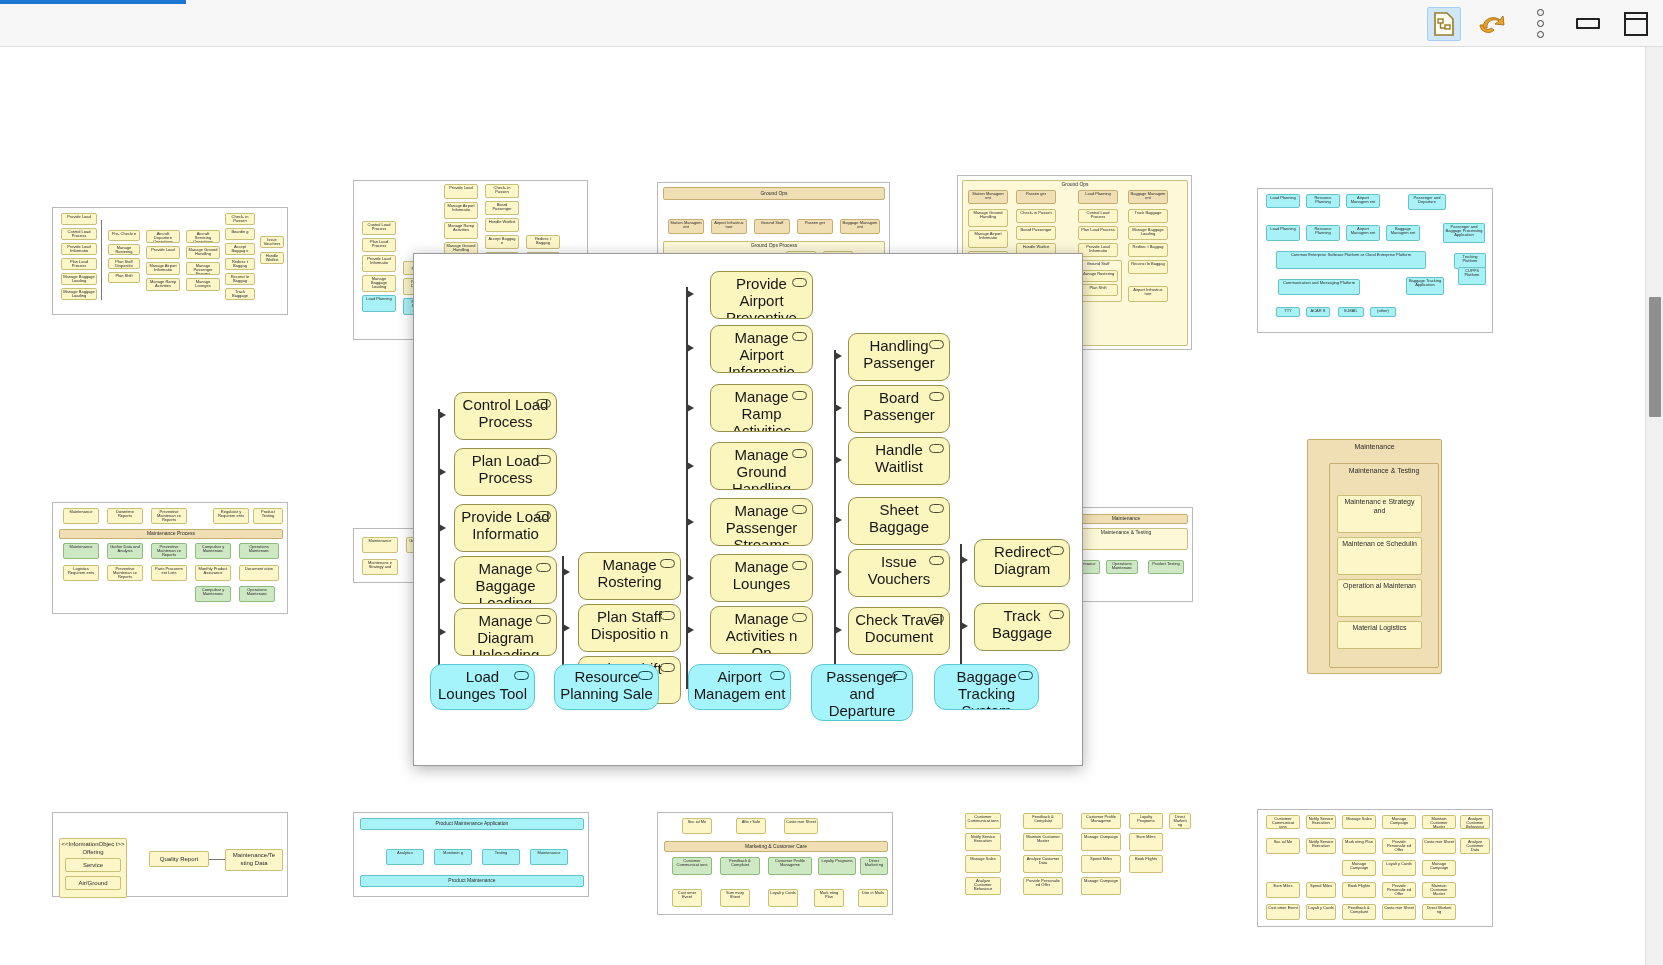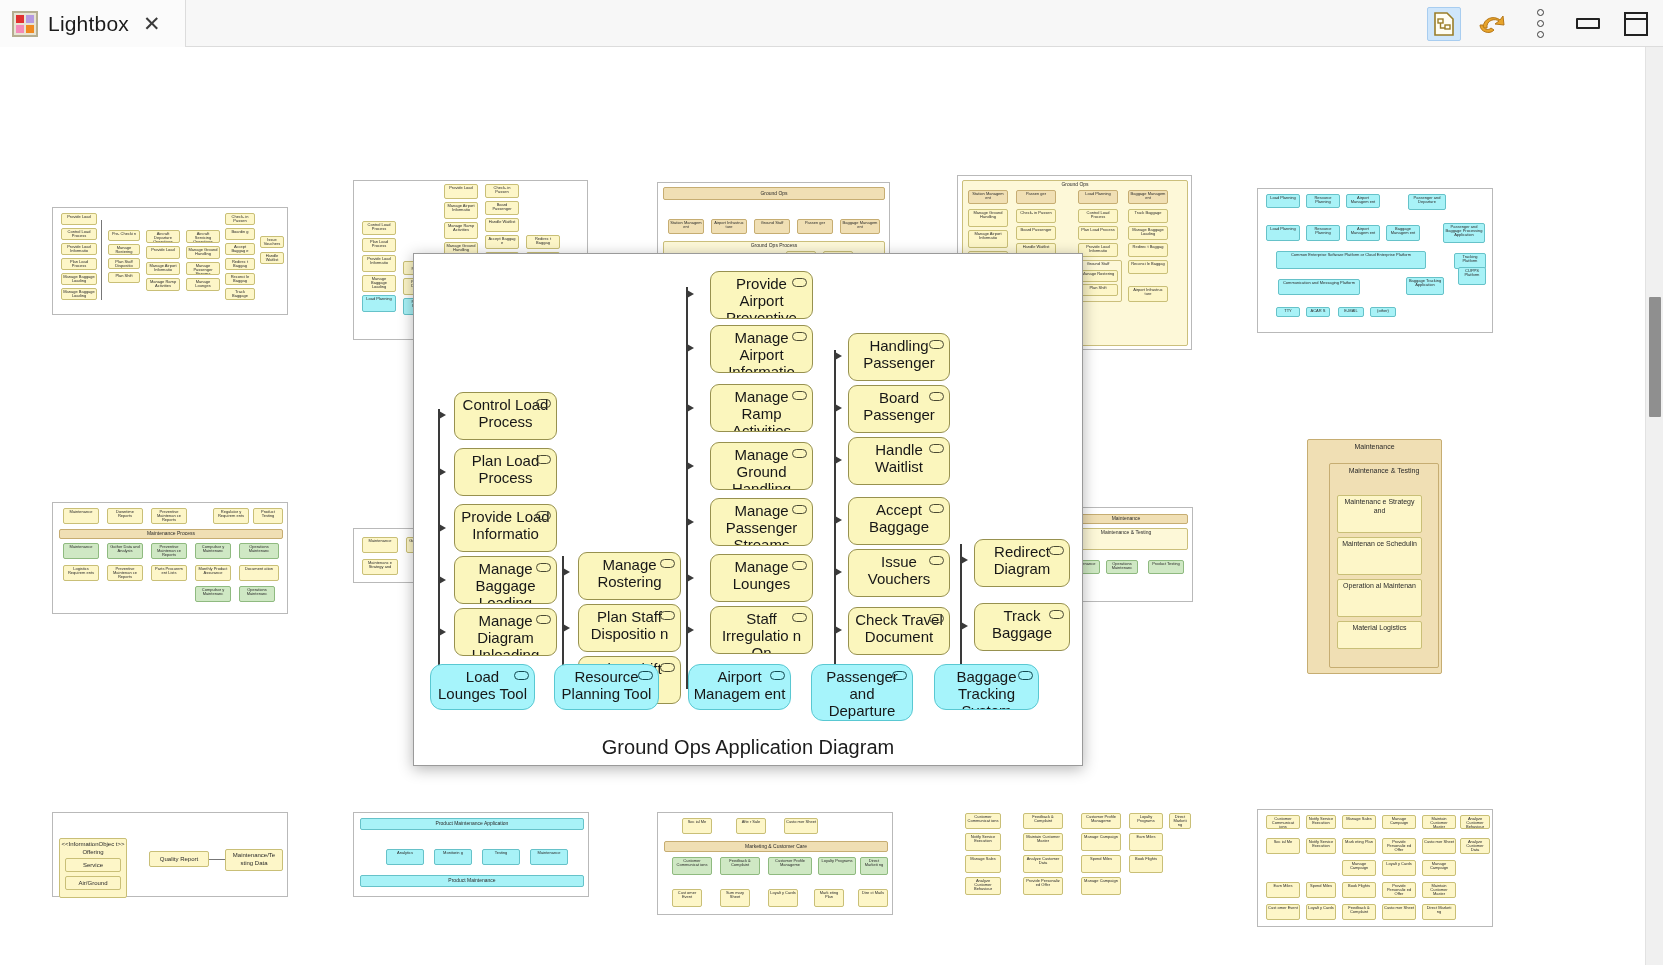"Lightbox" div.tab { html: <div> <span> <i></i> <i></i> <i></i> <i></i> </span> <span>Lightbox</span> <span>✕</span> </div> -> none }
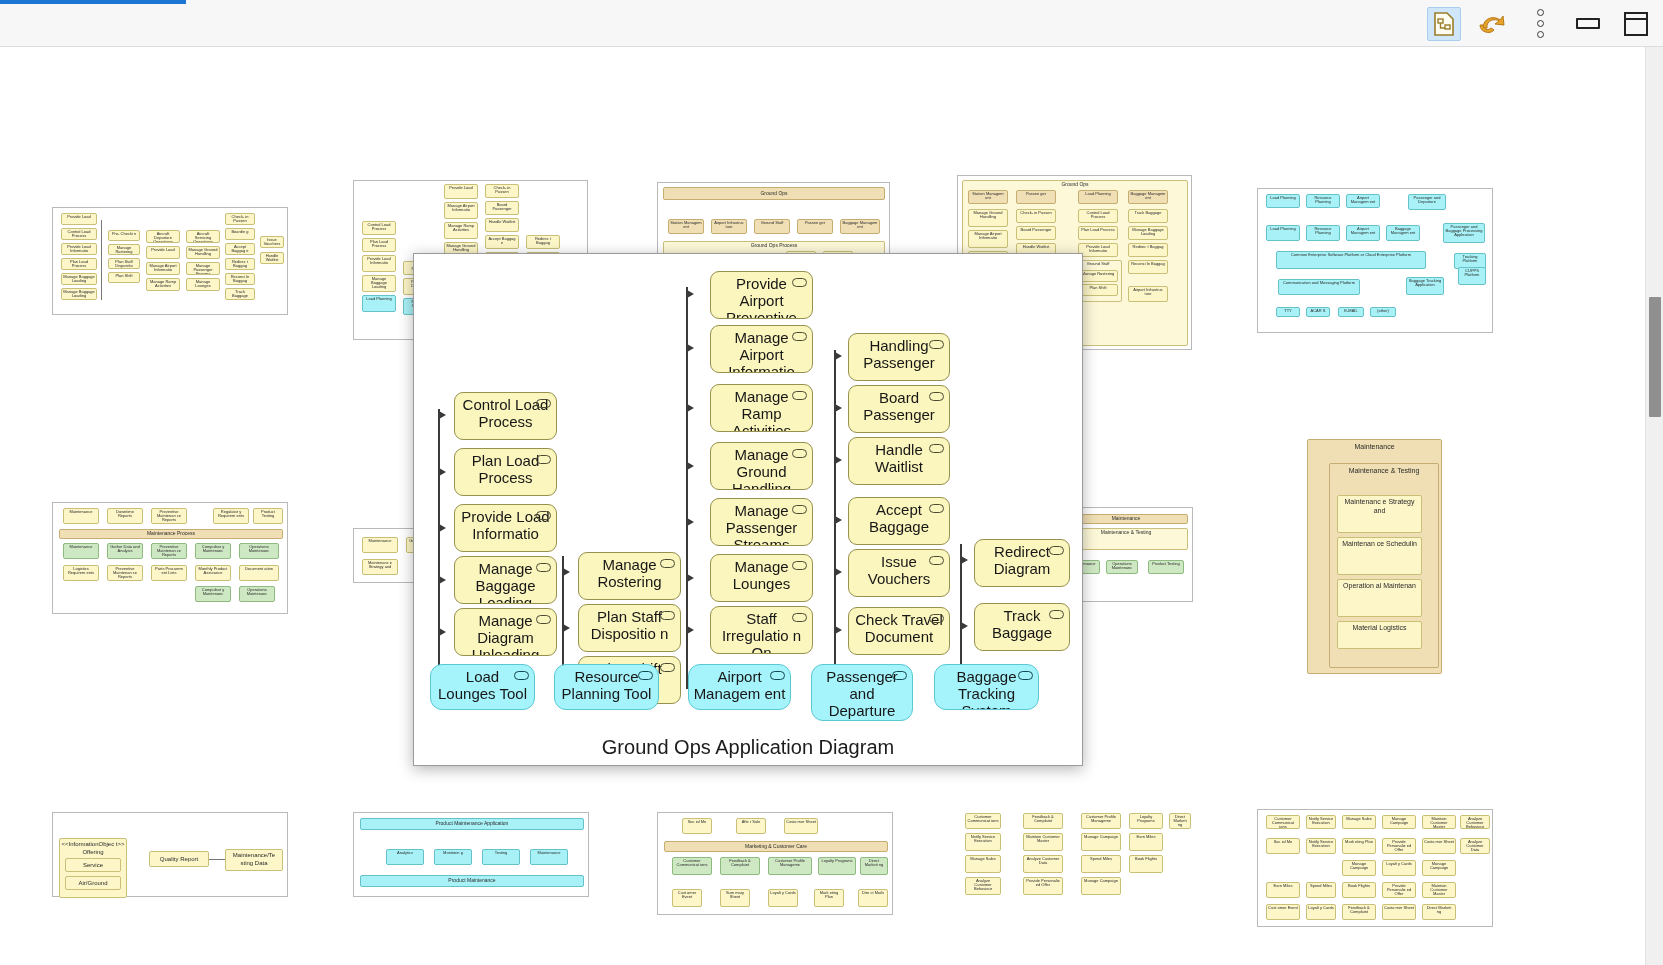"Accept Baggage" span { text: Accept -> Sheet }
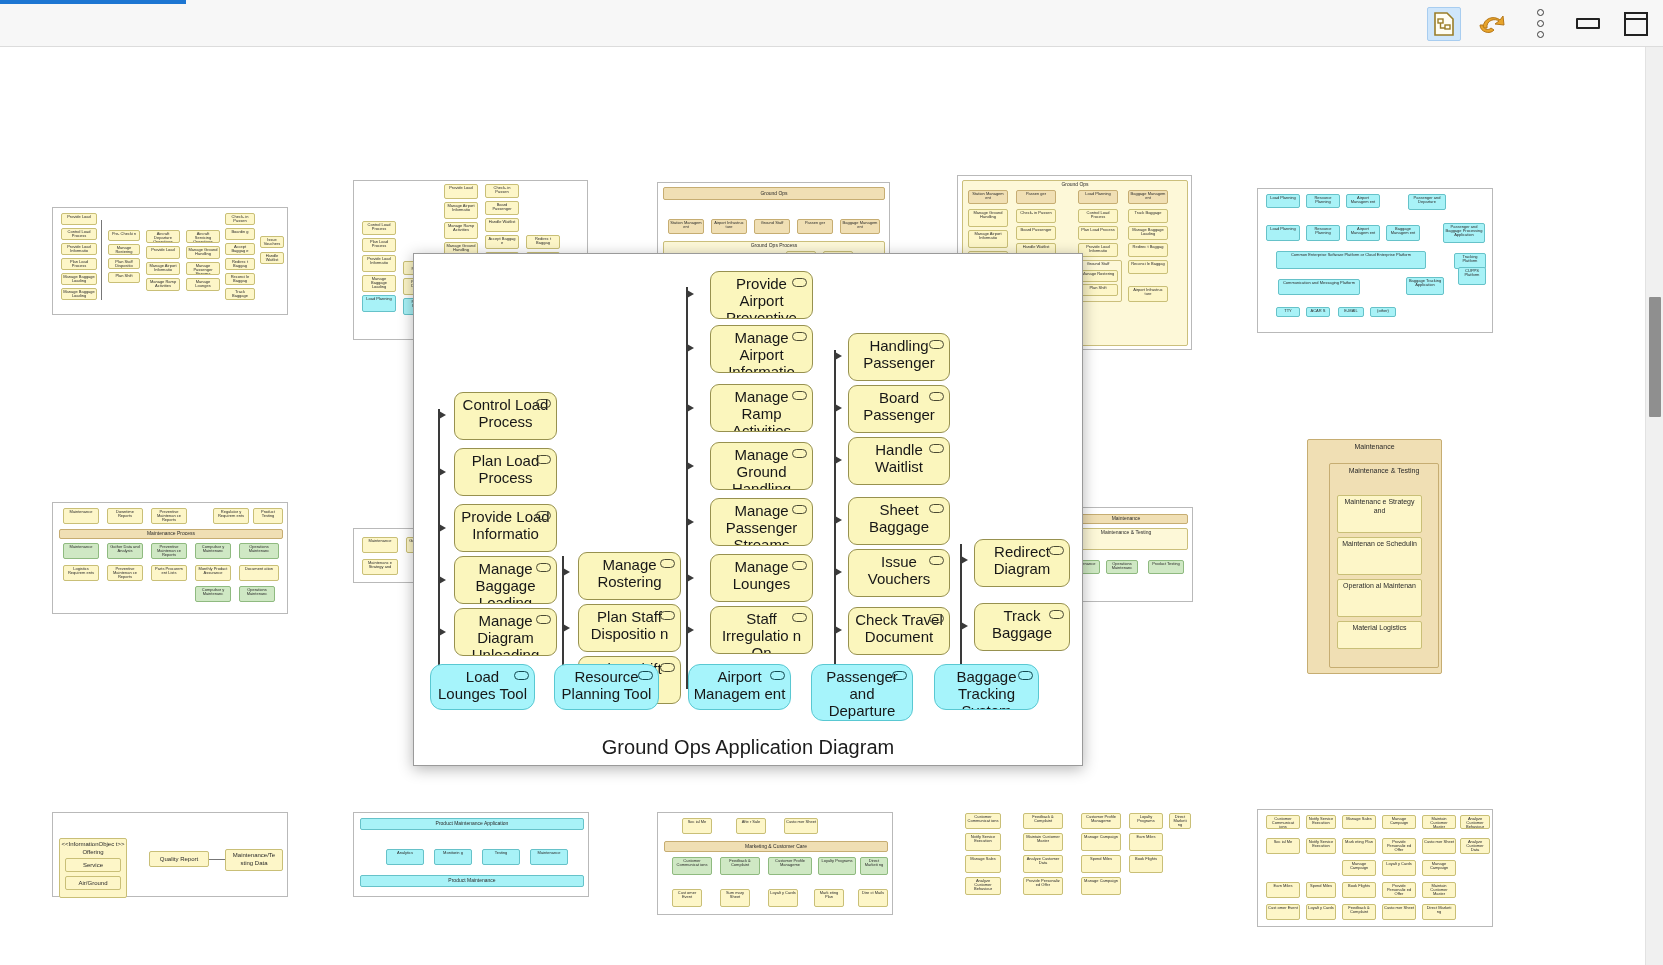"Staff Irregulatio n On" span { text: Staff Irregulatio -> Manage Activities }
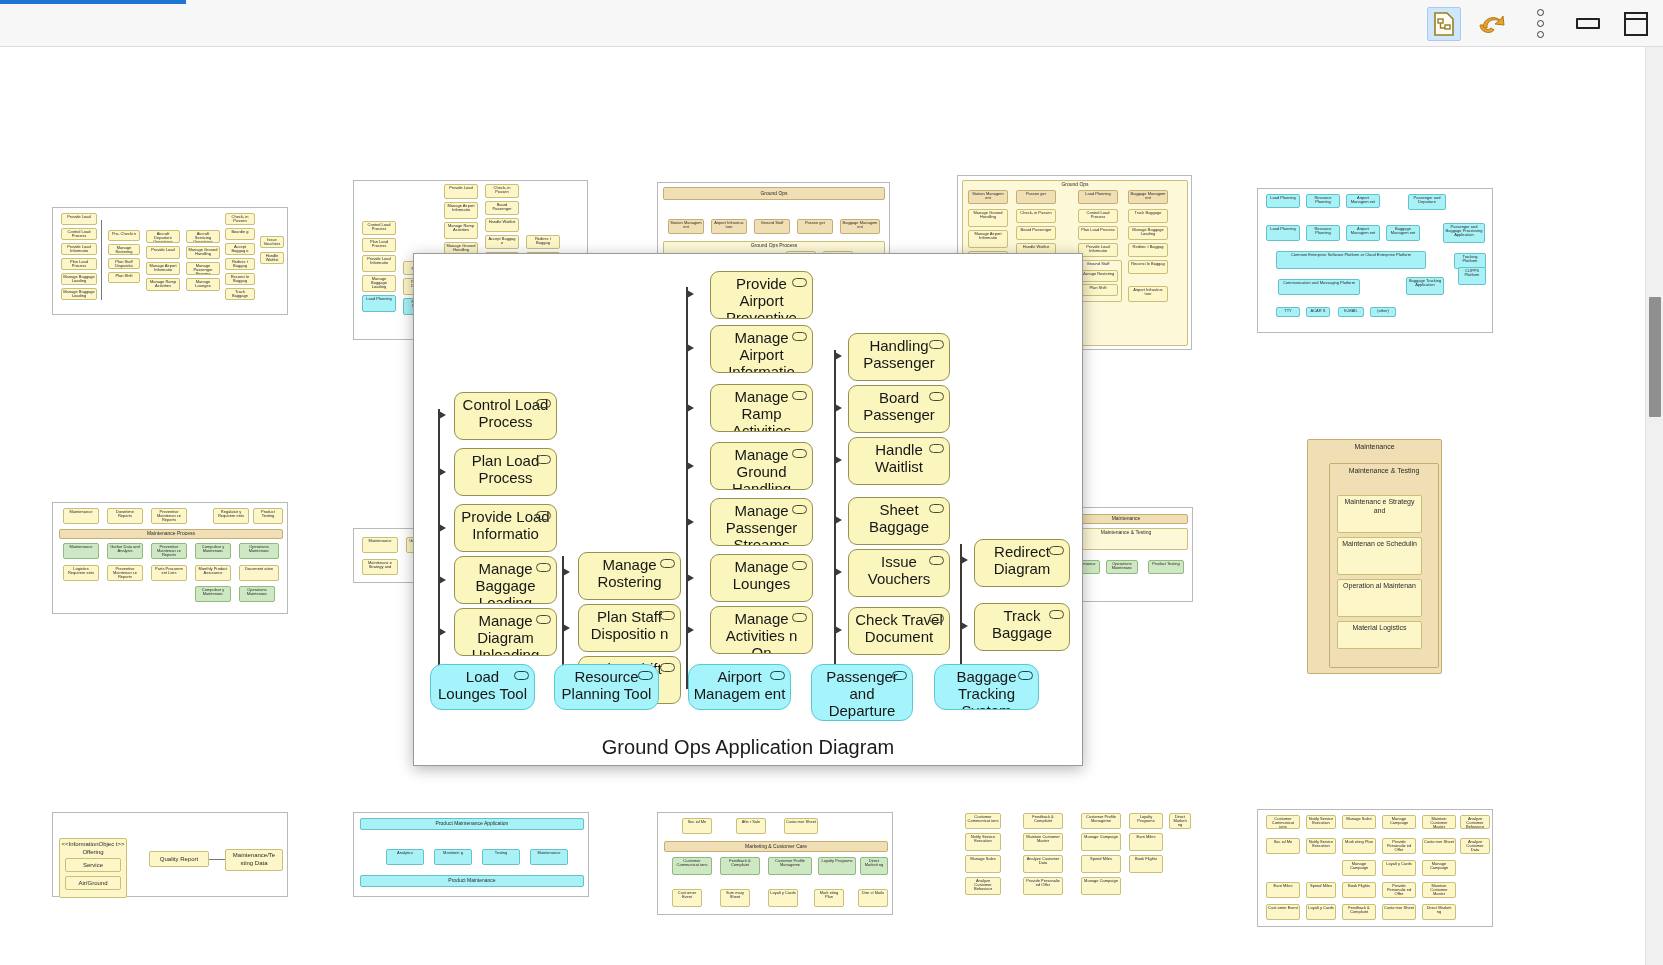"Resource Planning Tool" span { text: Tool -> Sale }
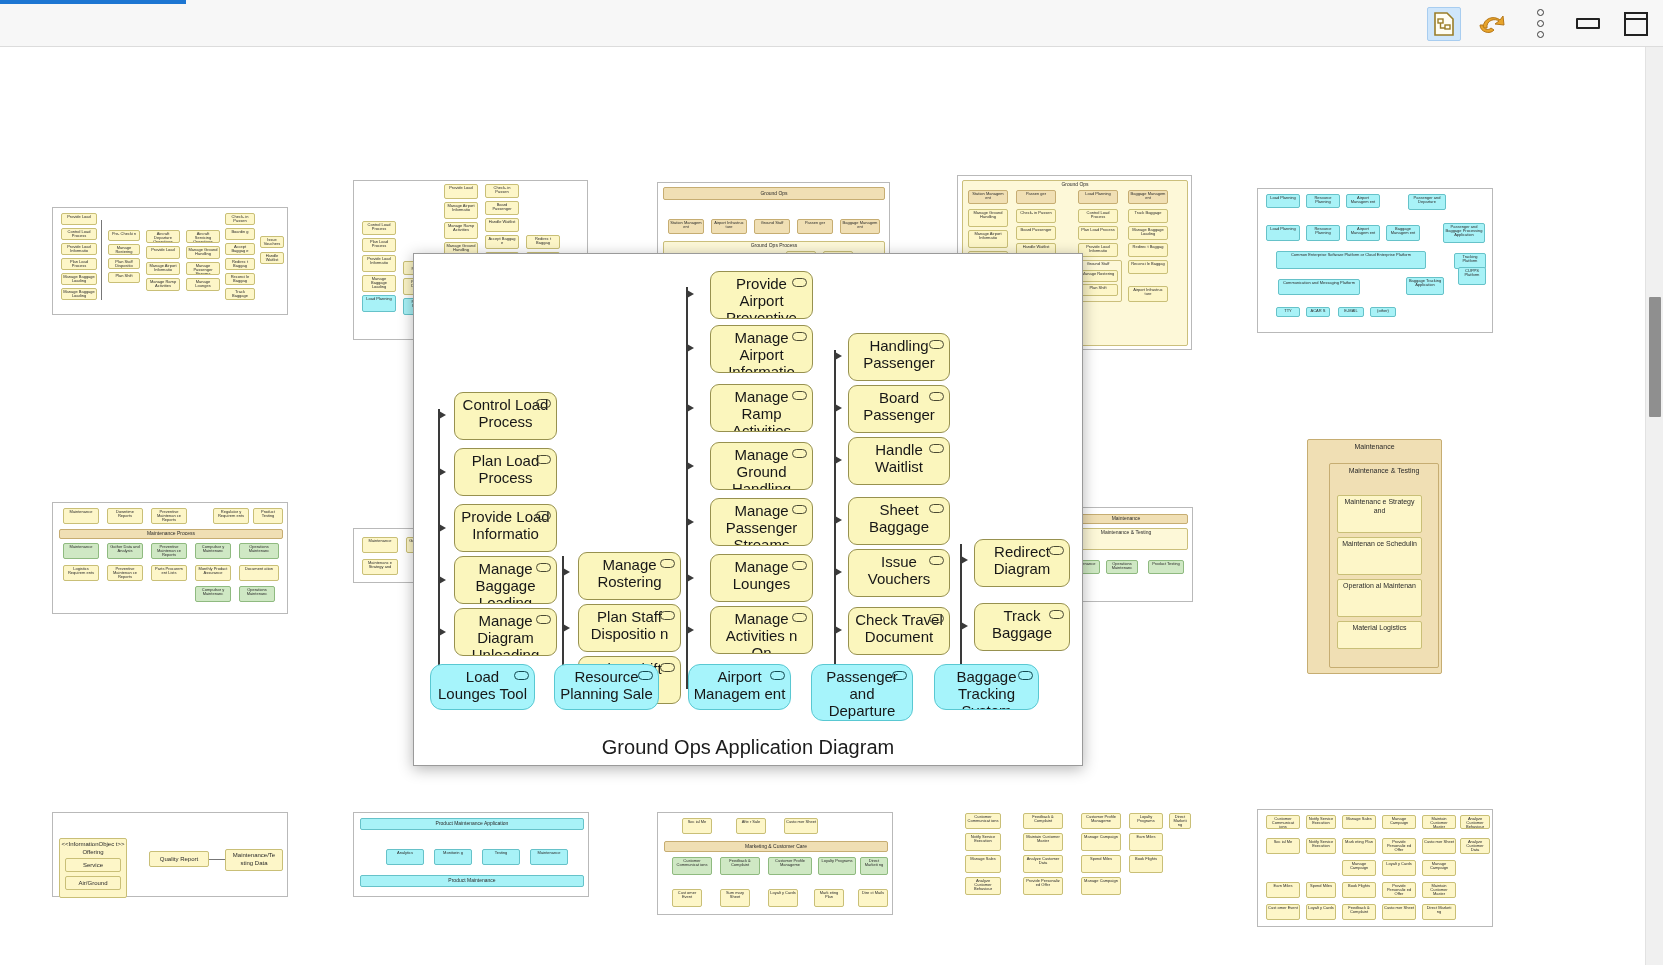"Ground Ops Application Diagram" div.lb-title { html: <div>Ground Ops Application Diagram</div> -> none }
